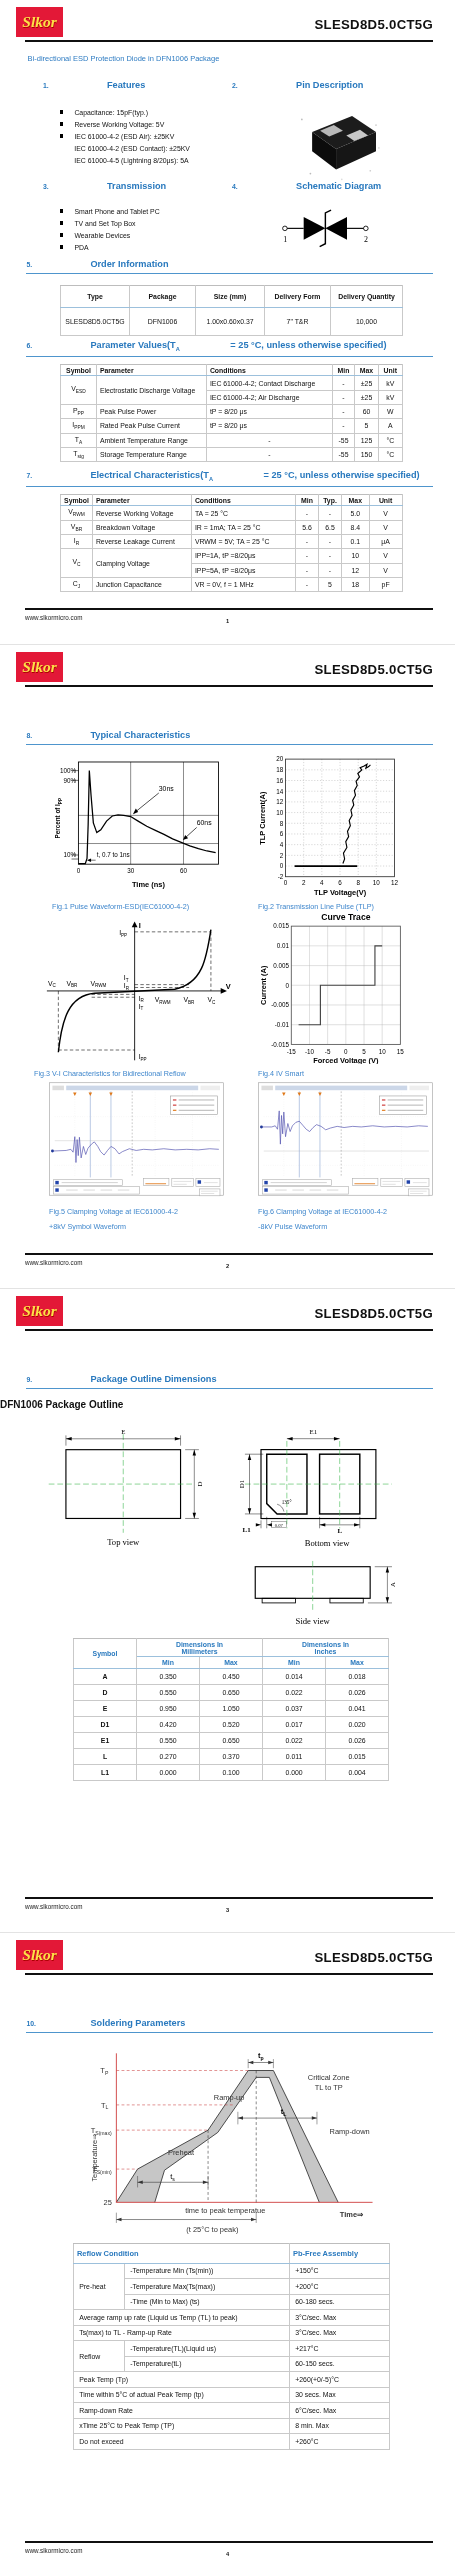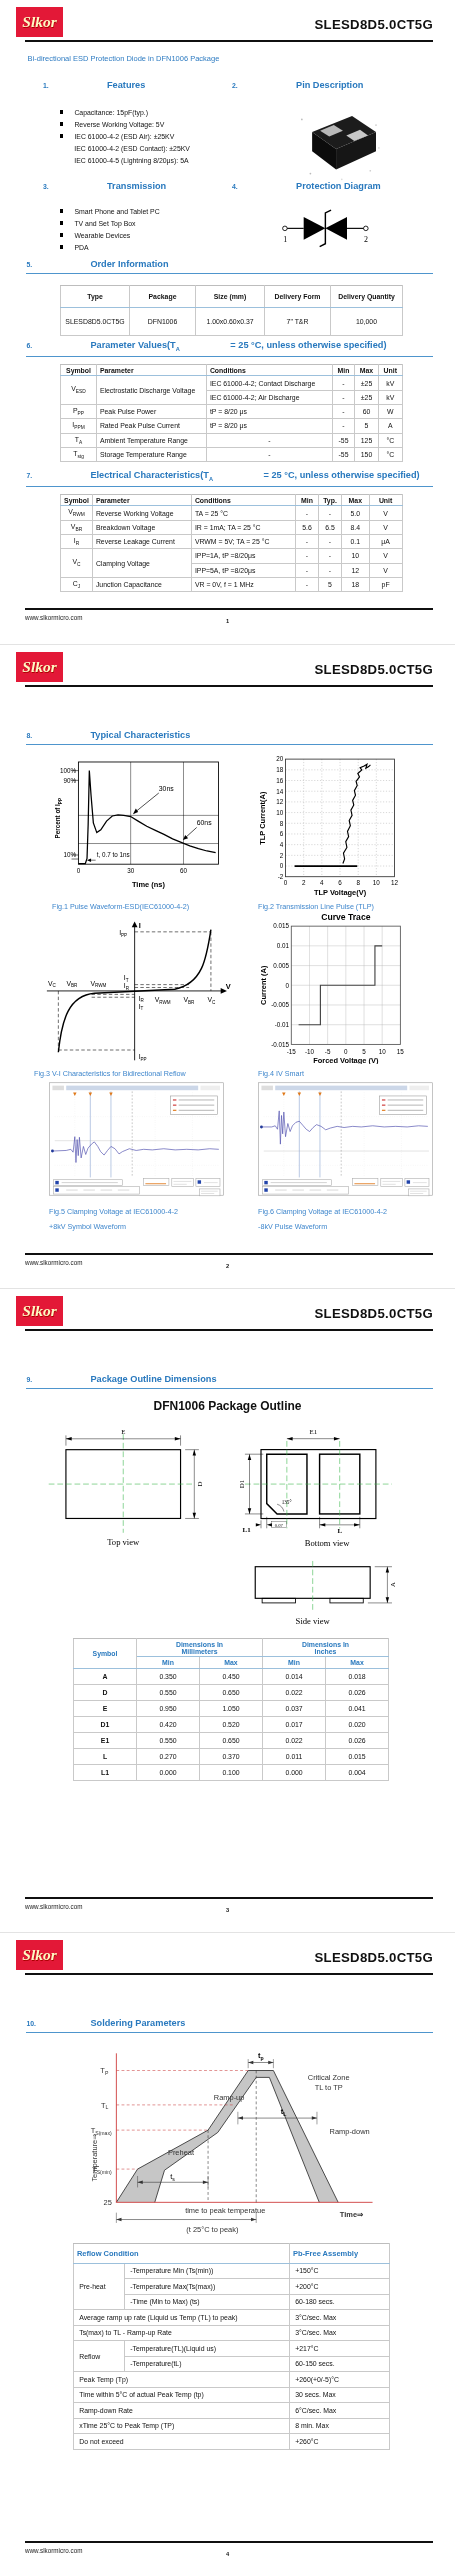"Slkor" .logo span { color: #fef9c3 -> #fde047 }
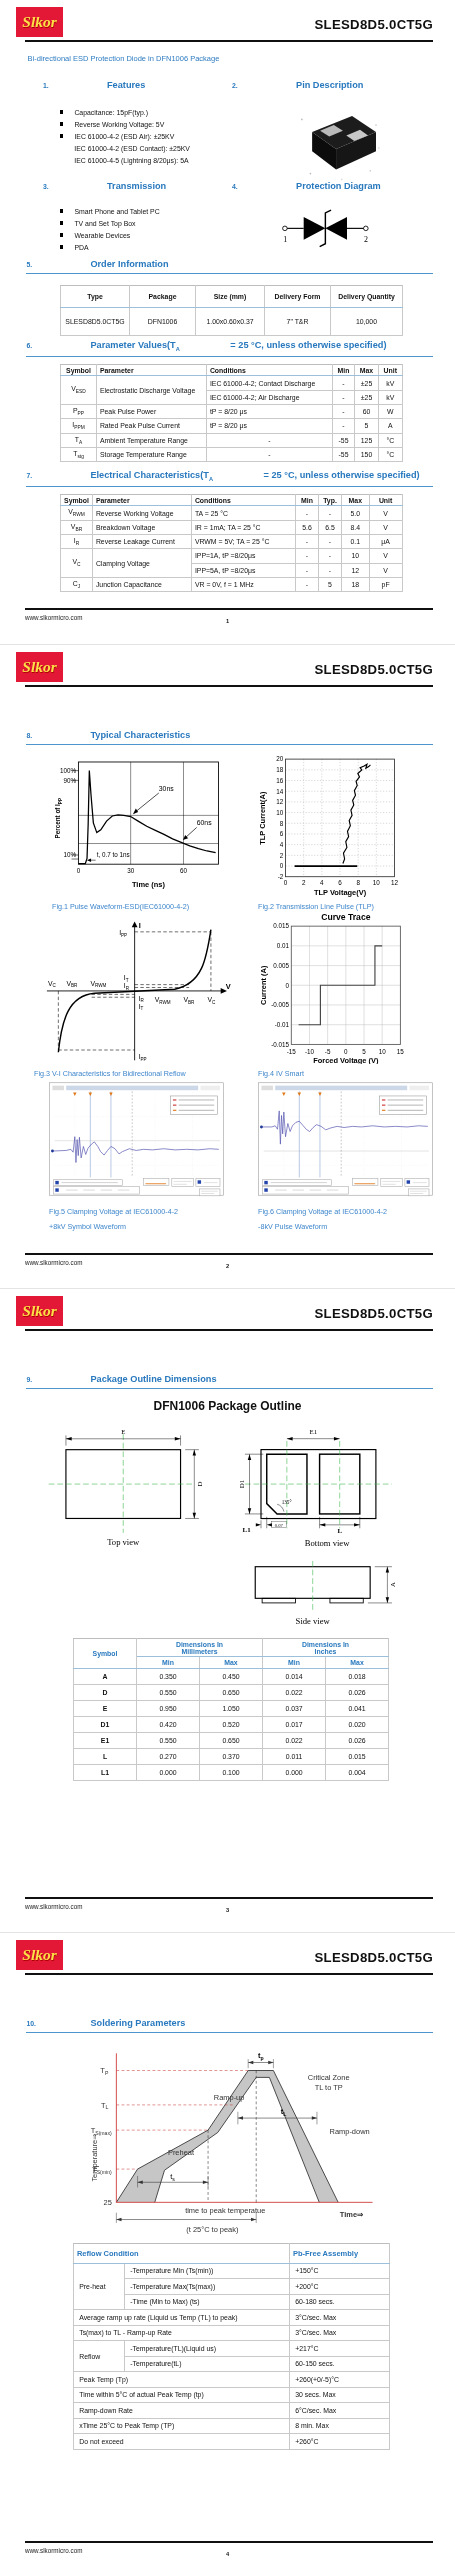"Protection Diagram" span.t { text: Protection -> Schematic }
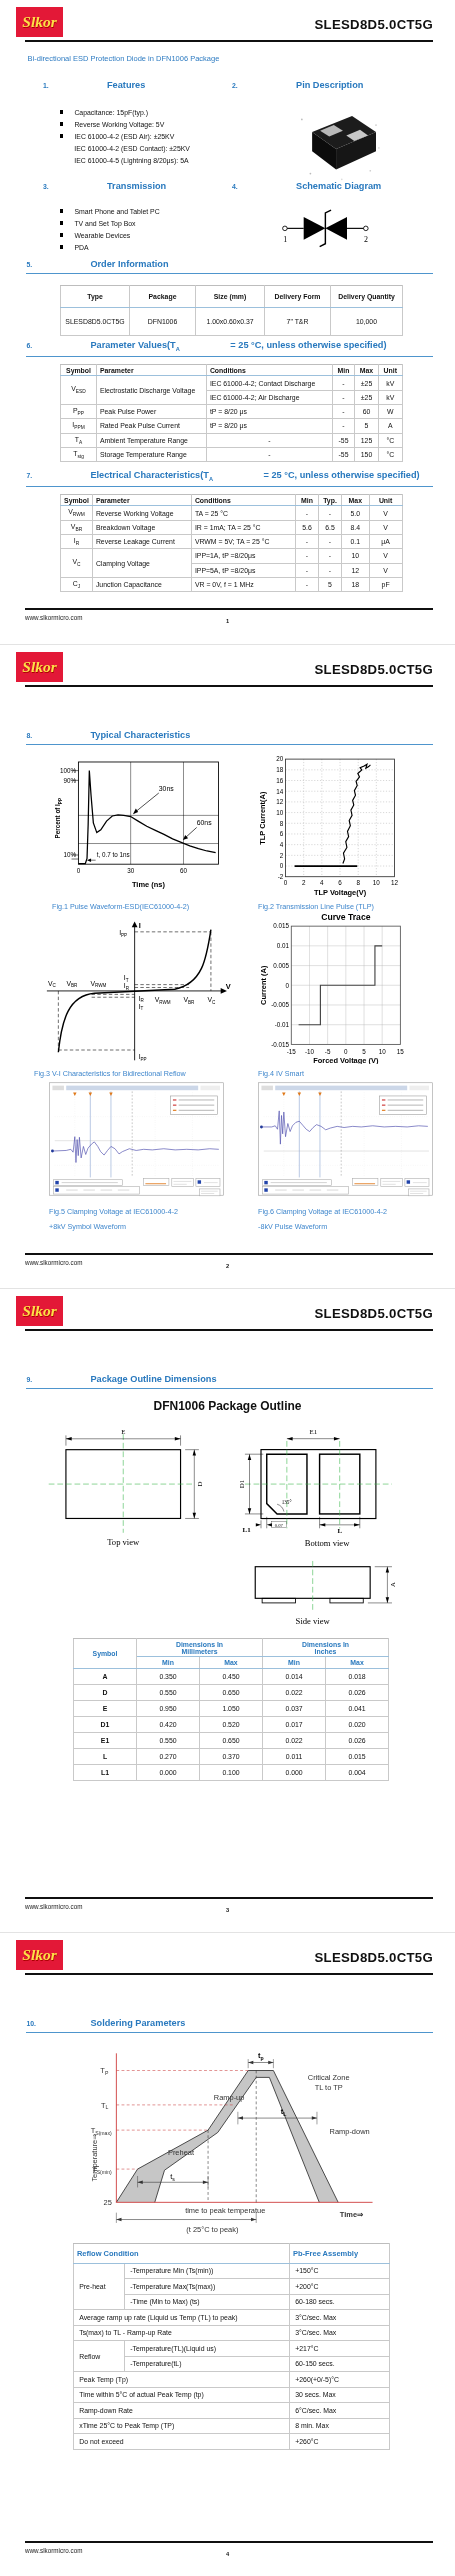"DFN1006 Package Outline" .outline-title { font-size: 12px -> 10px; text-align: center -> left }
